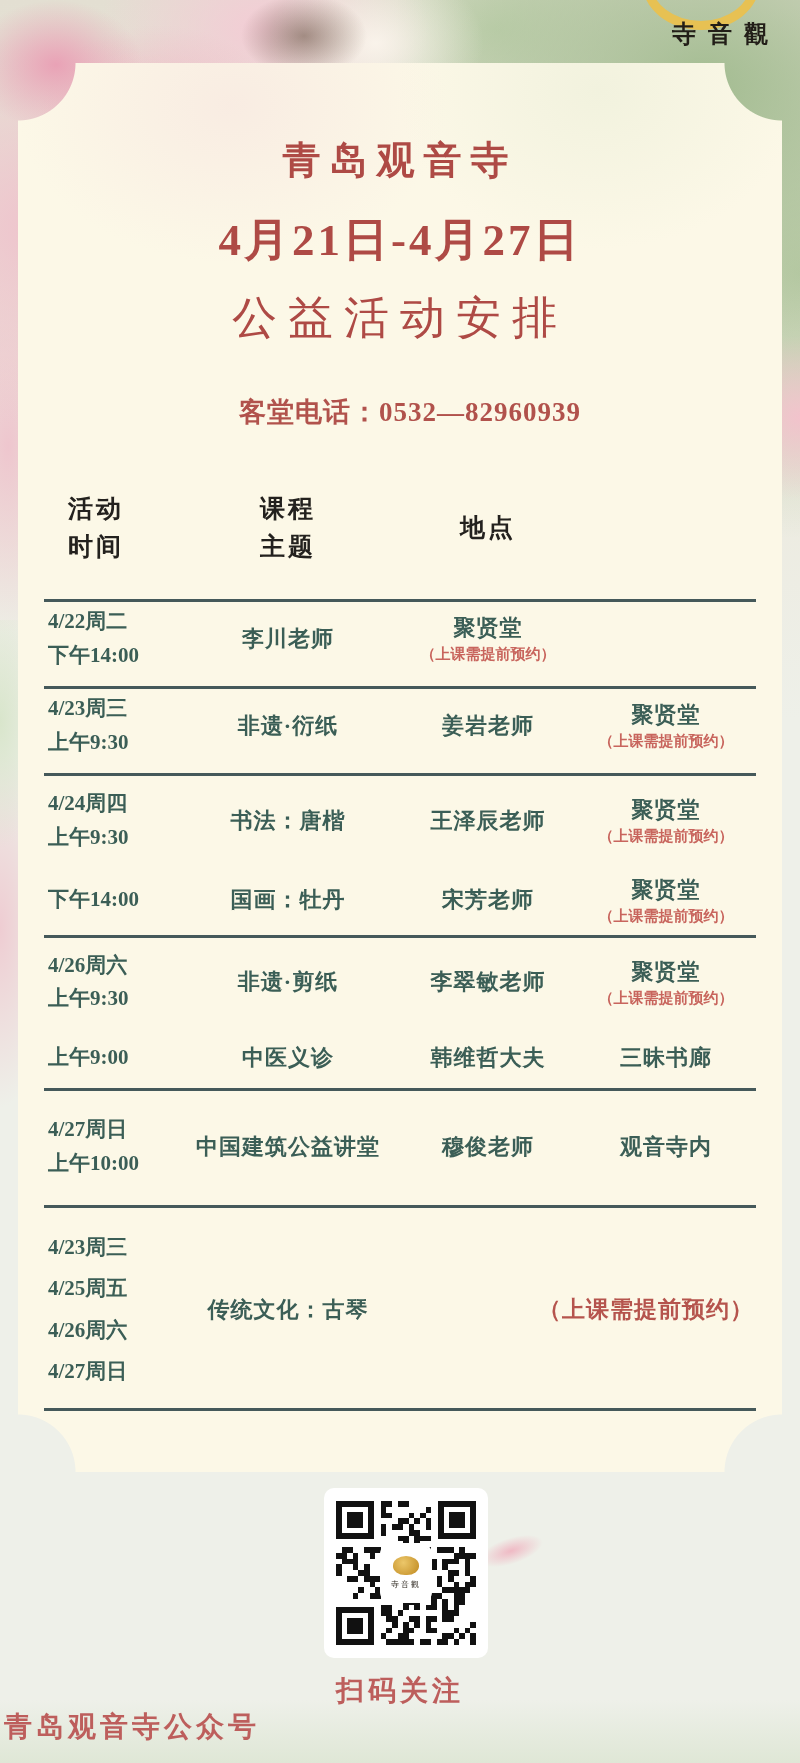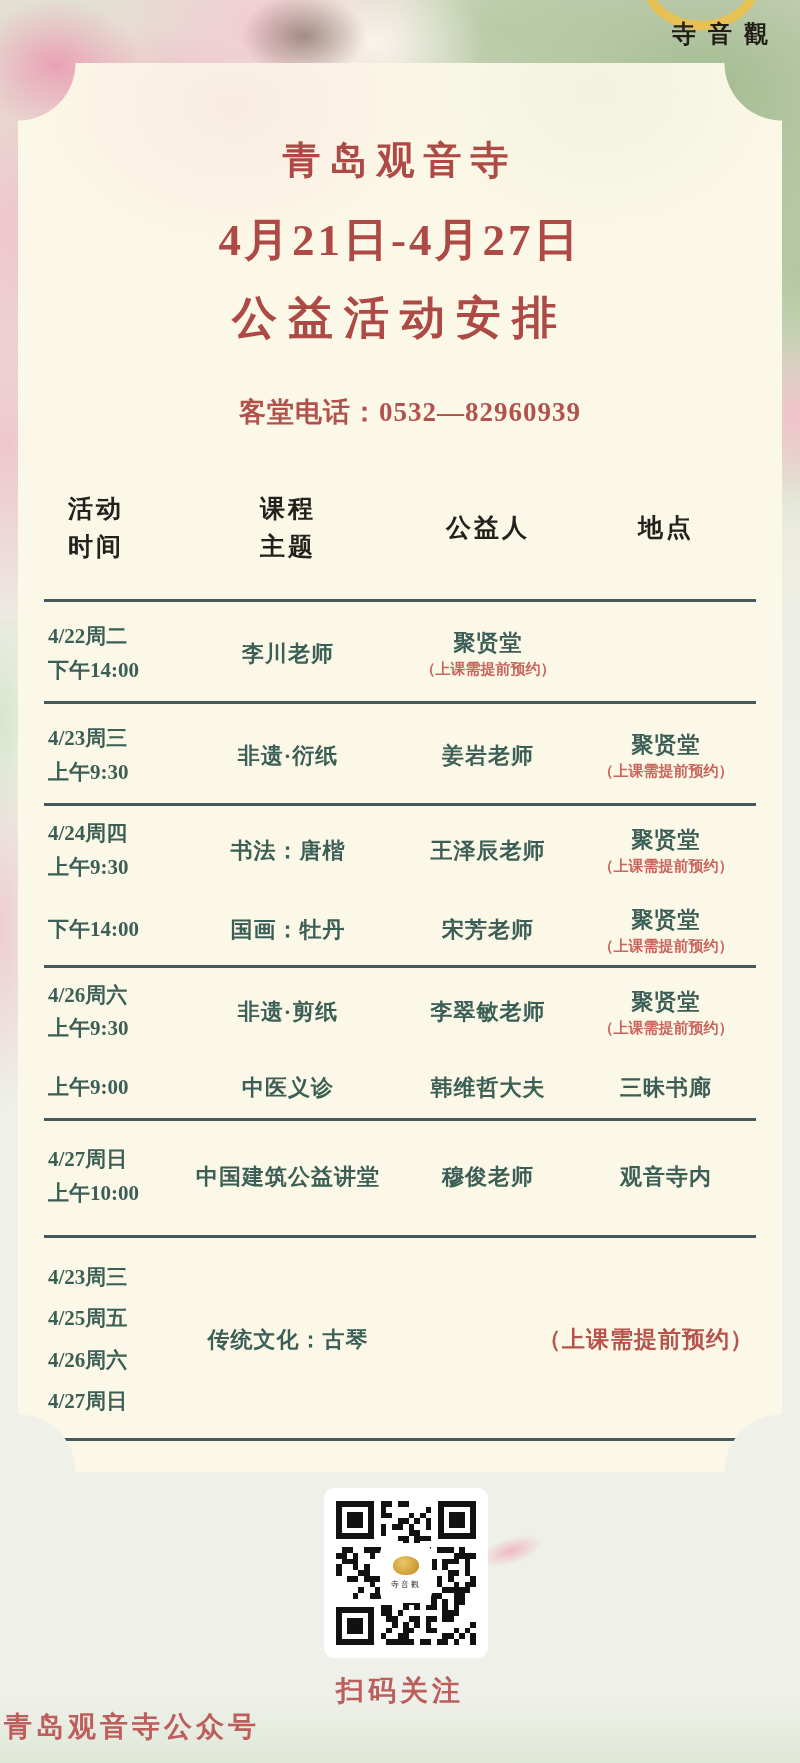"公益活动安排" .subtitle { font-weight: 700 -> 400 }
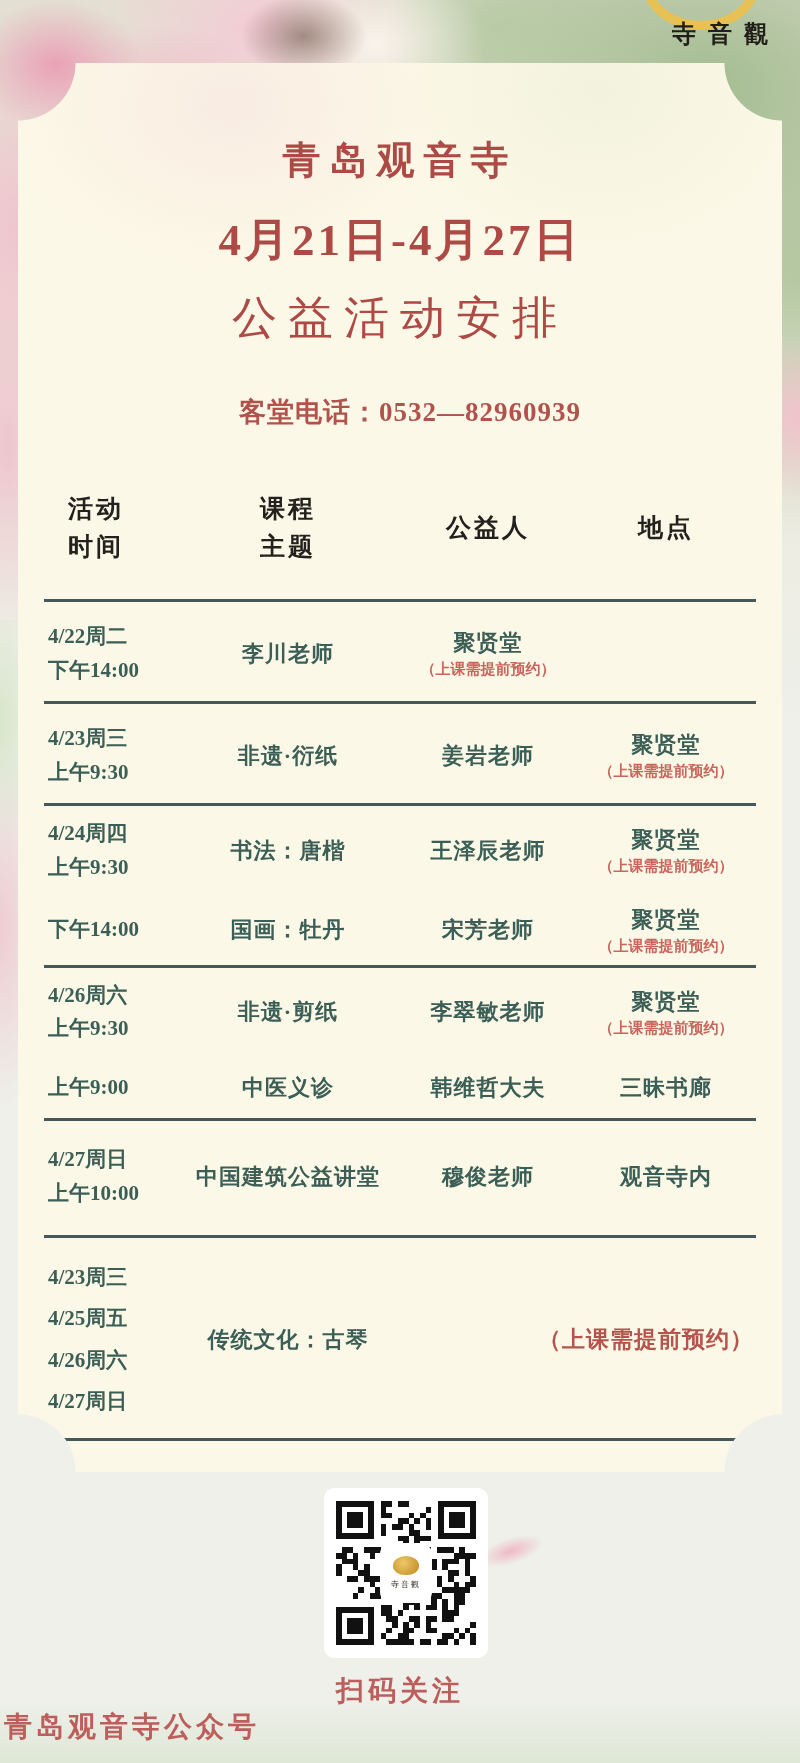"公益人" div.th { html: <div>公益人</div> -> none }
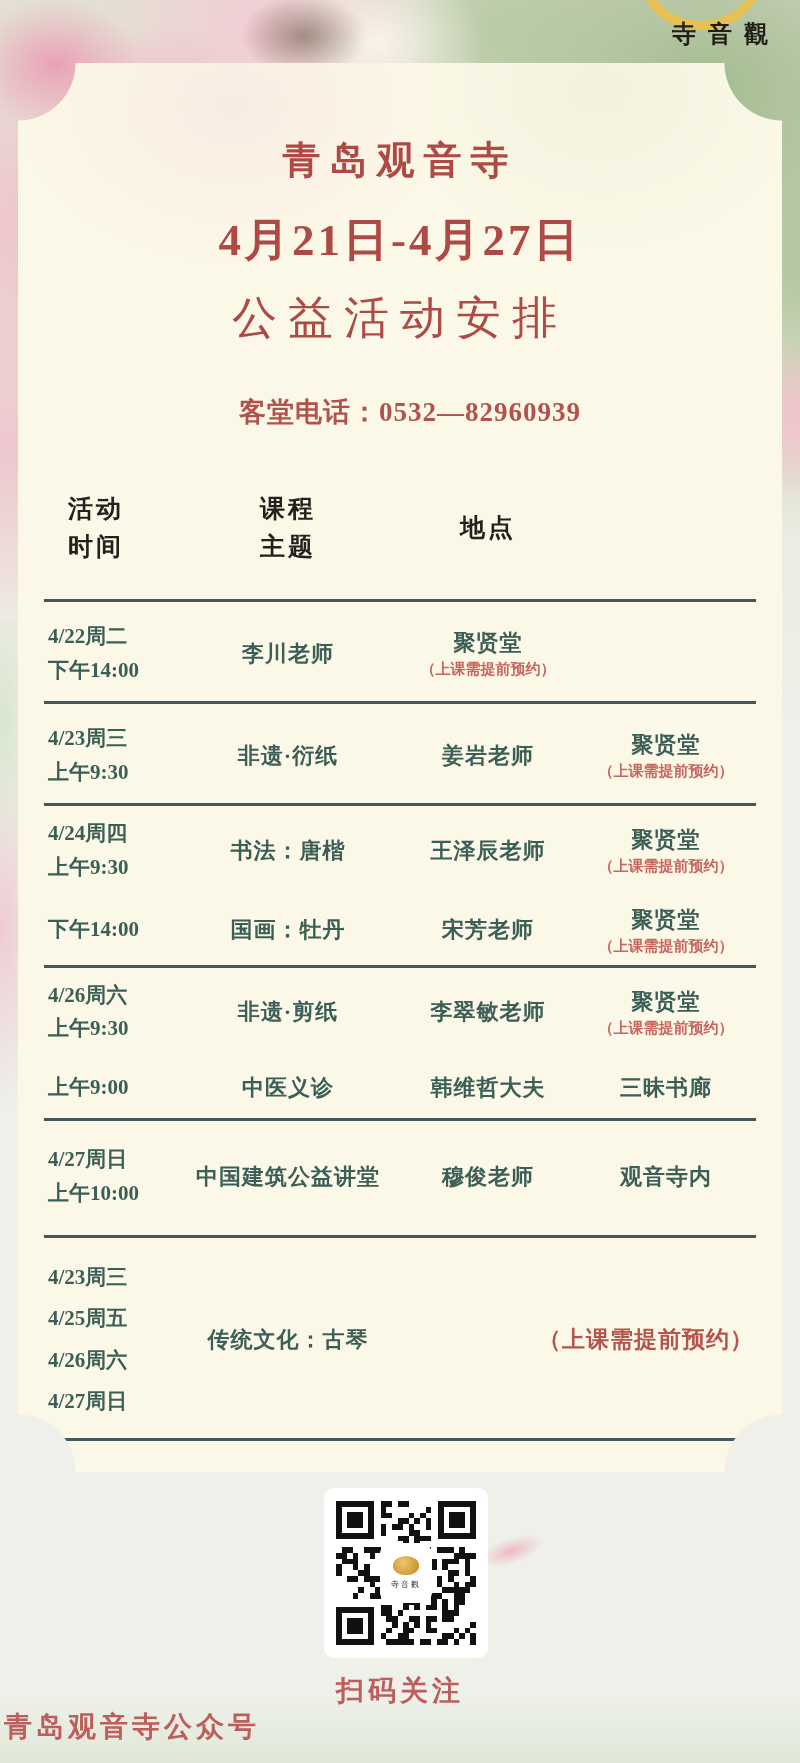"4/22周二" .trow { padding: 18px 0 14px 0 -> 3px 0 14px 0 }
